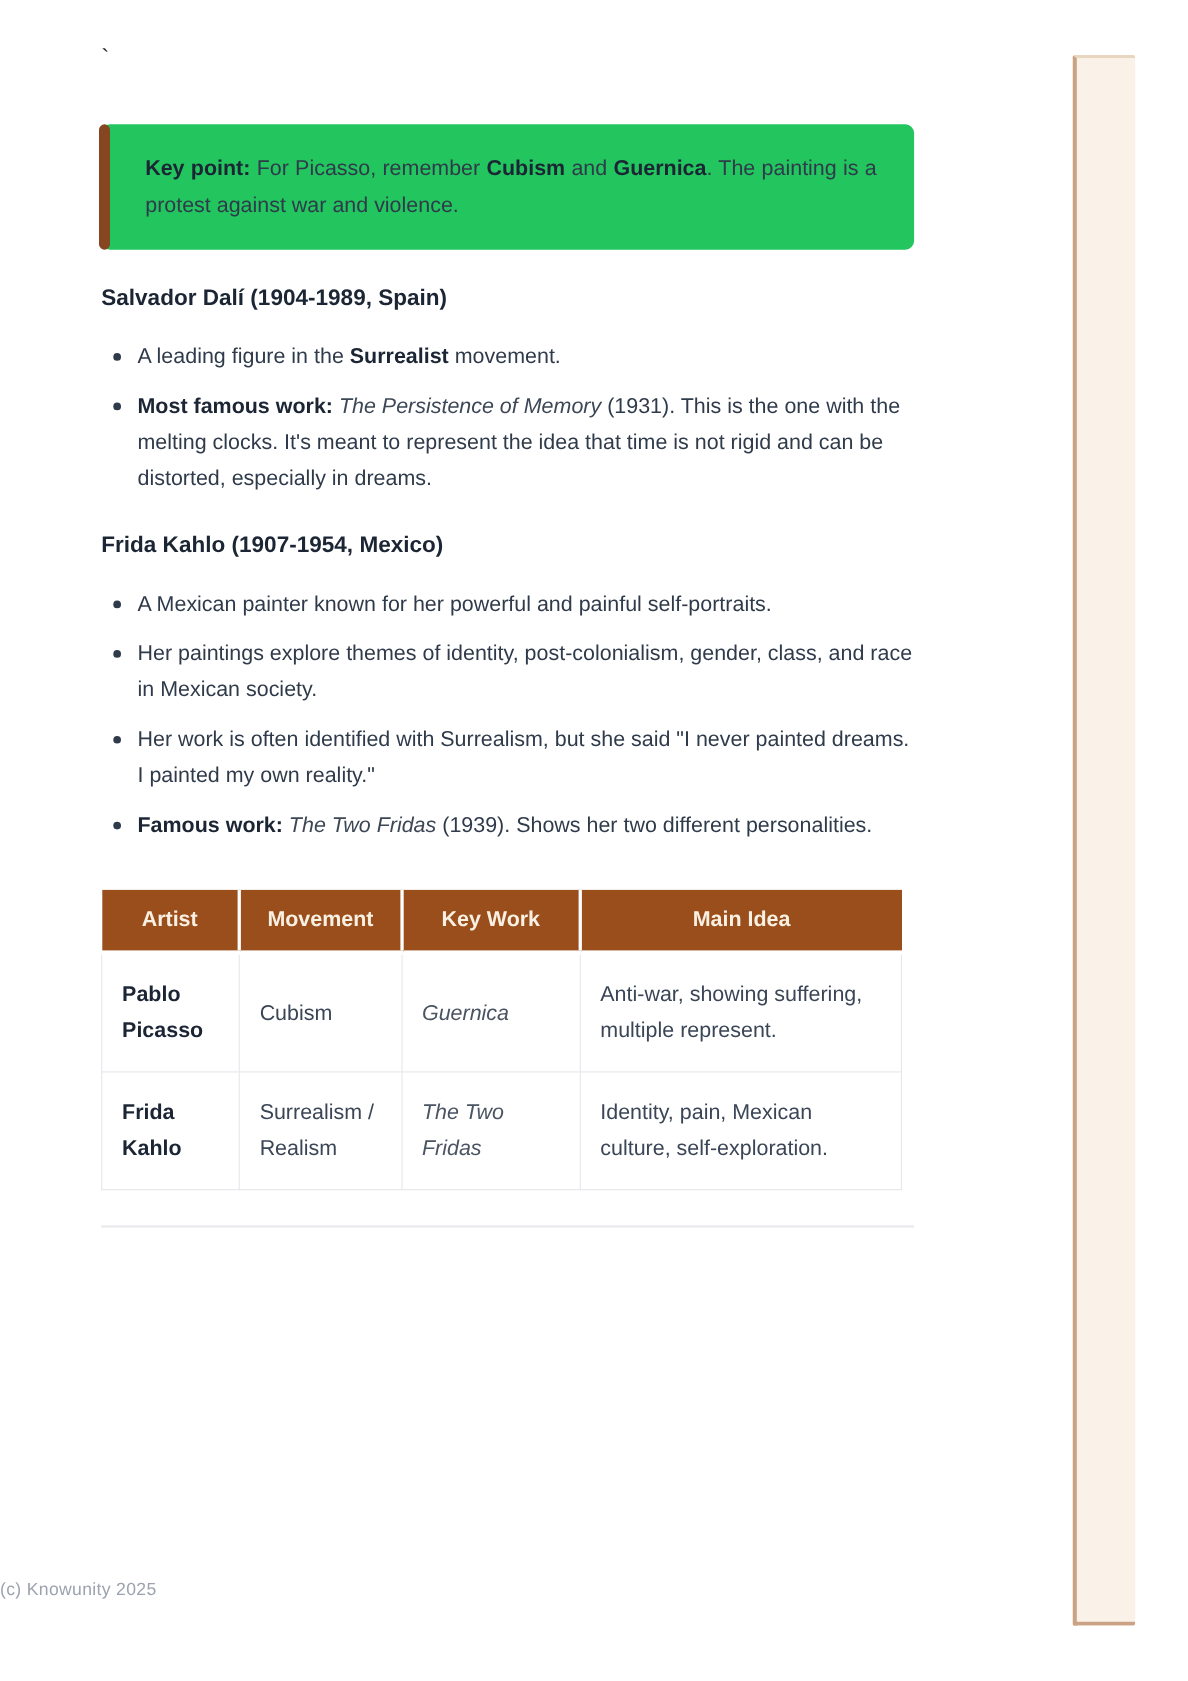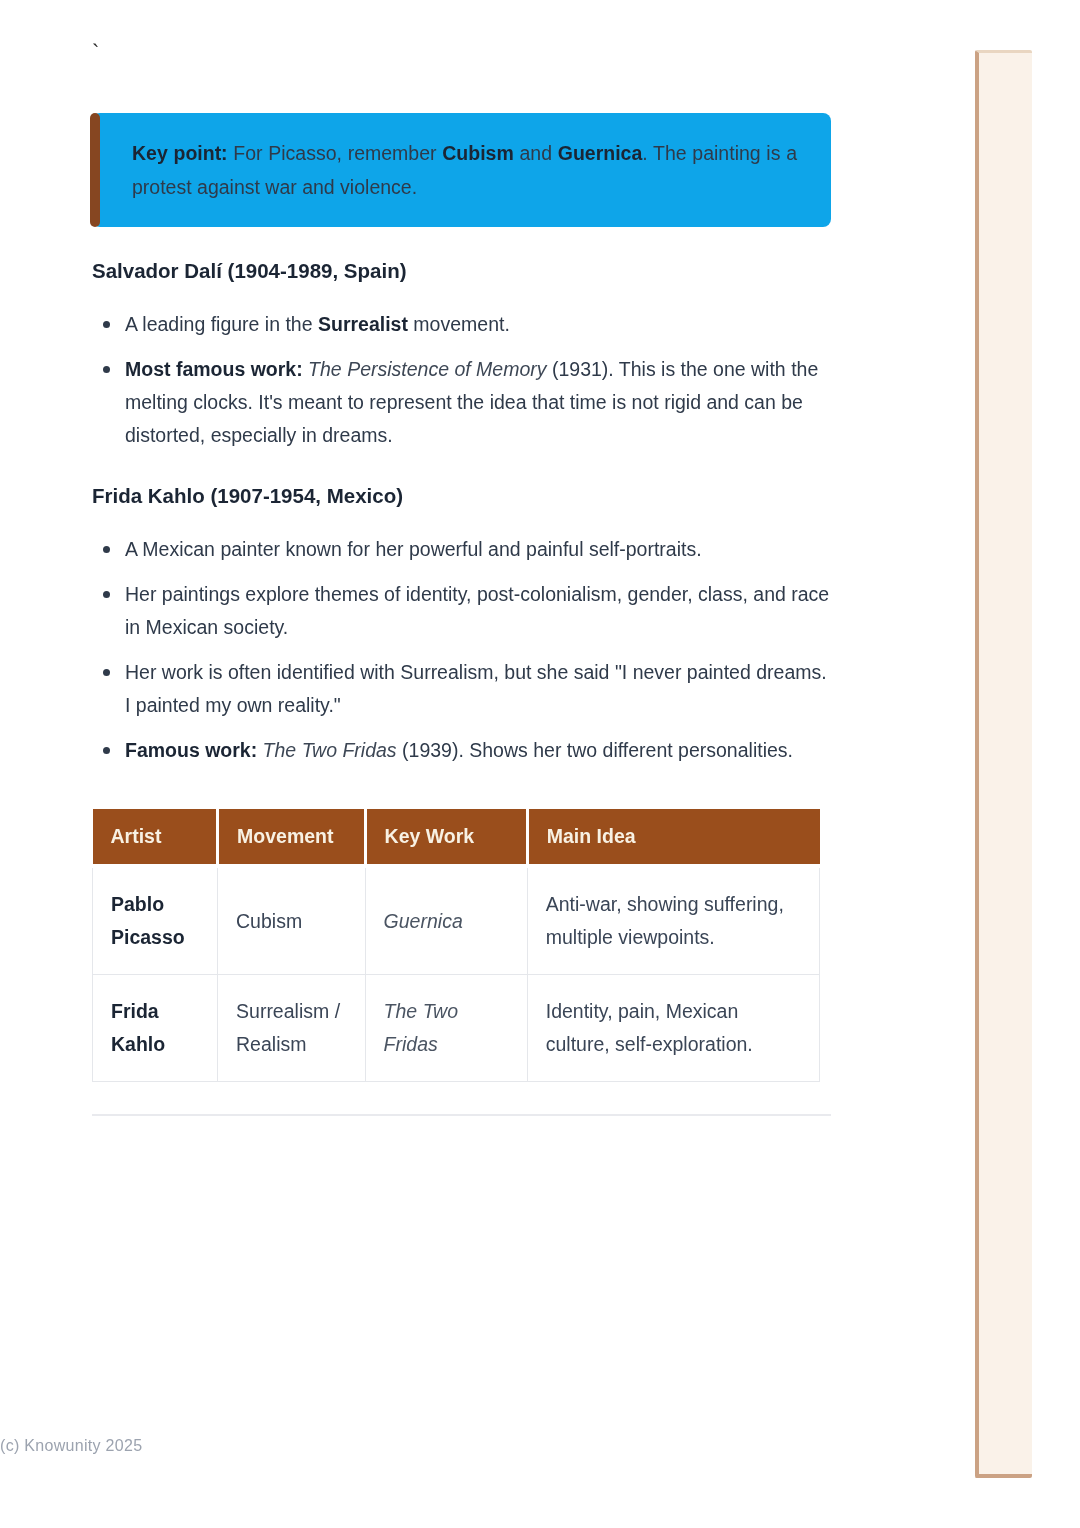"Key point: For Picasso, remember" .callout { background: #0ea5e9 -> #22c55e }
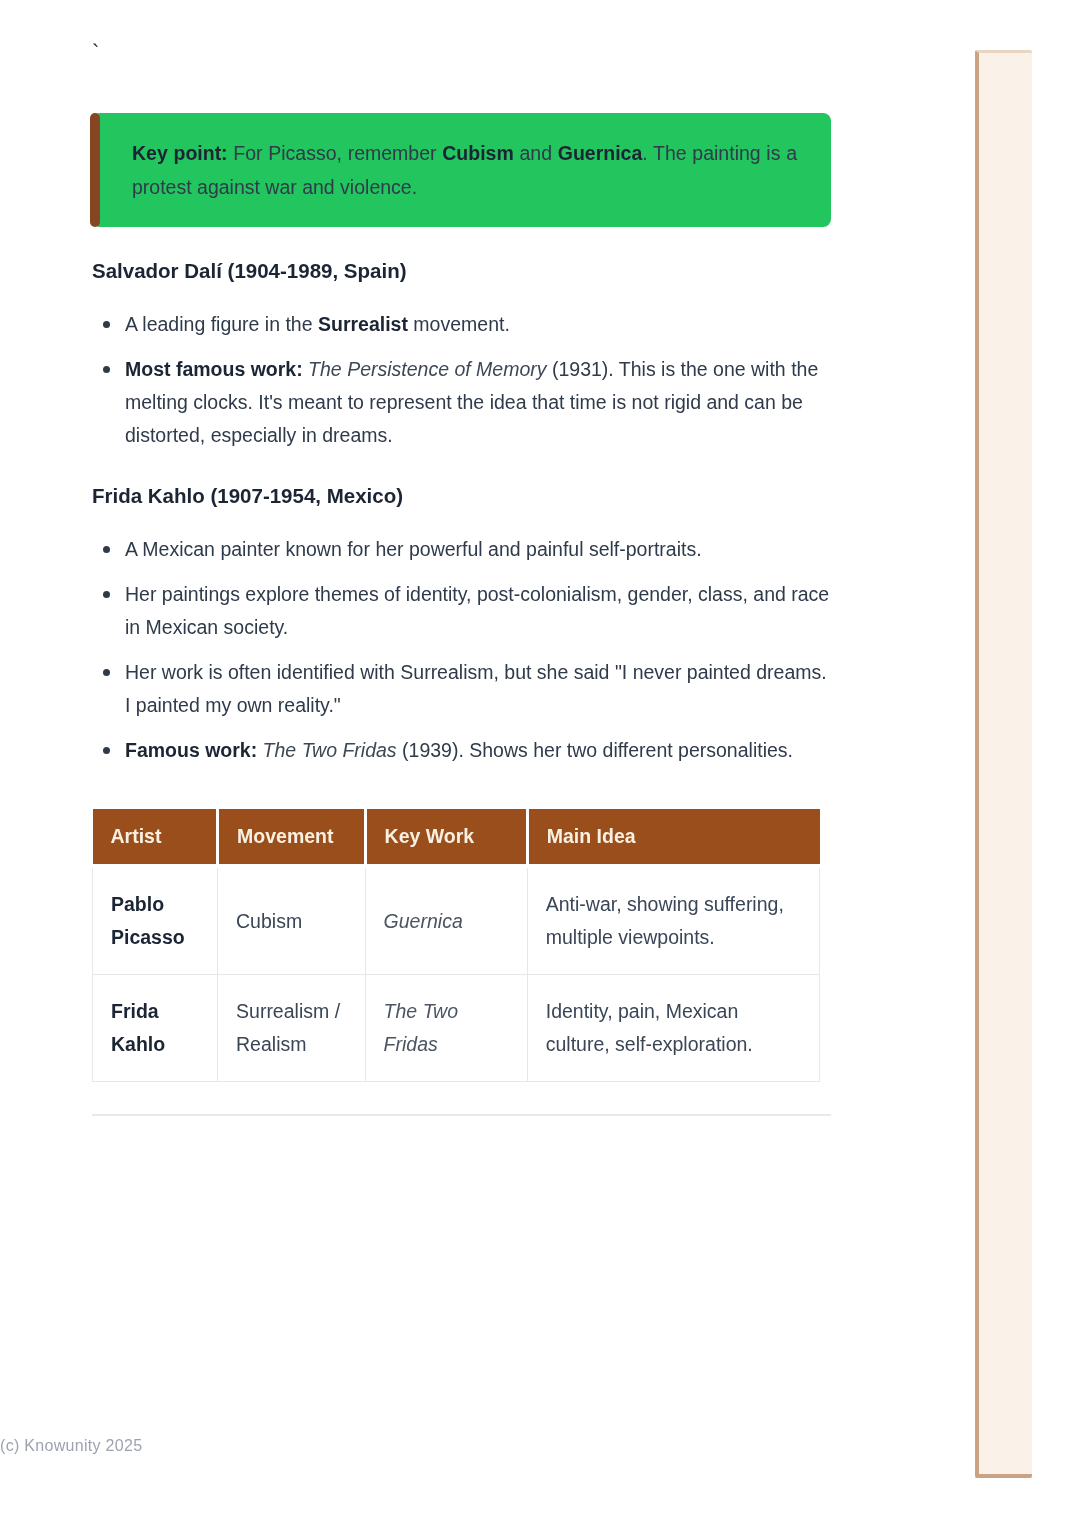"Artist" table.summary th { text-align: left -> center }
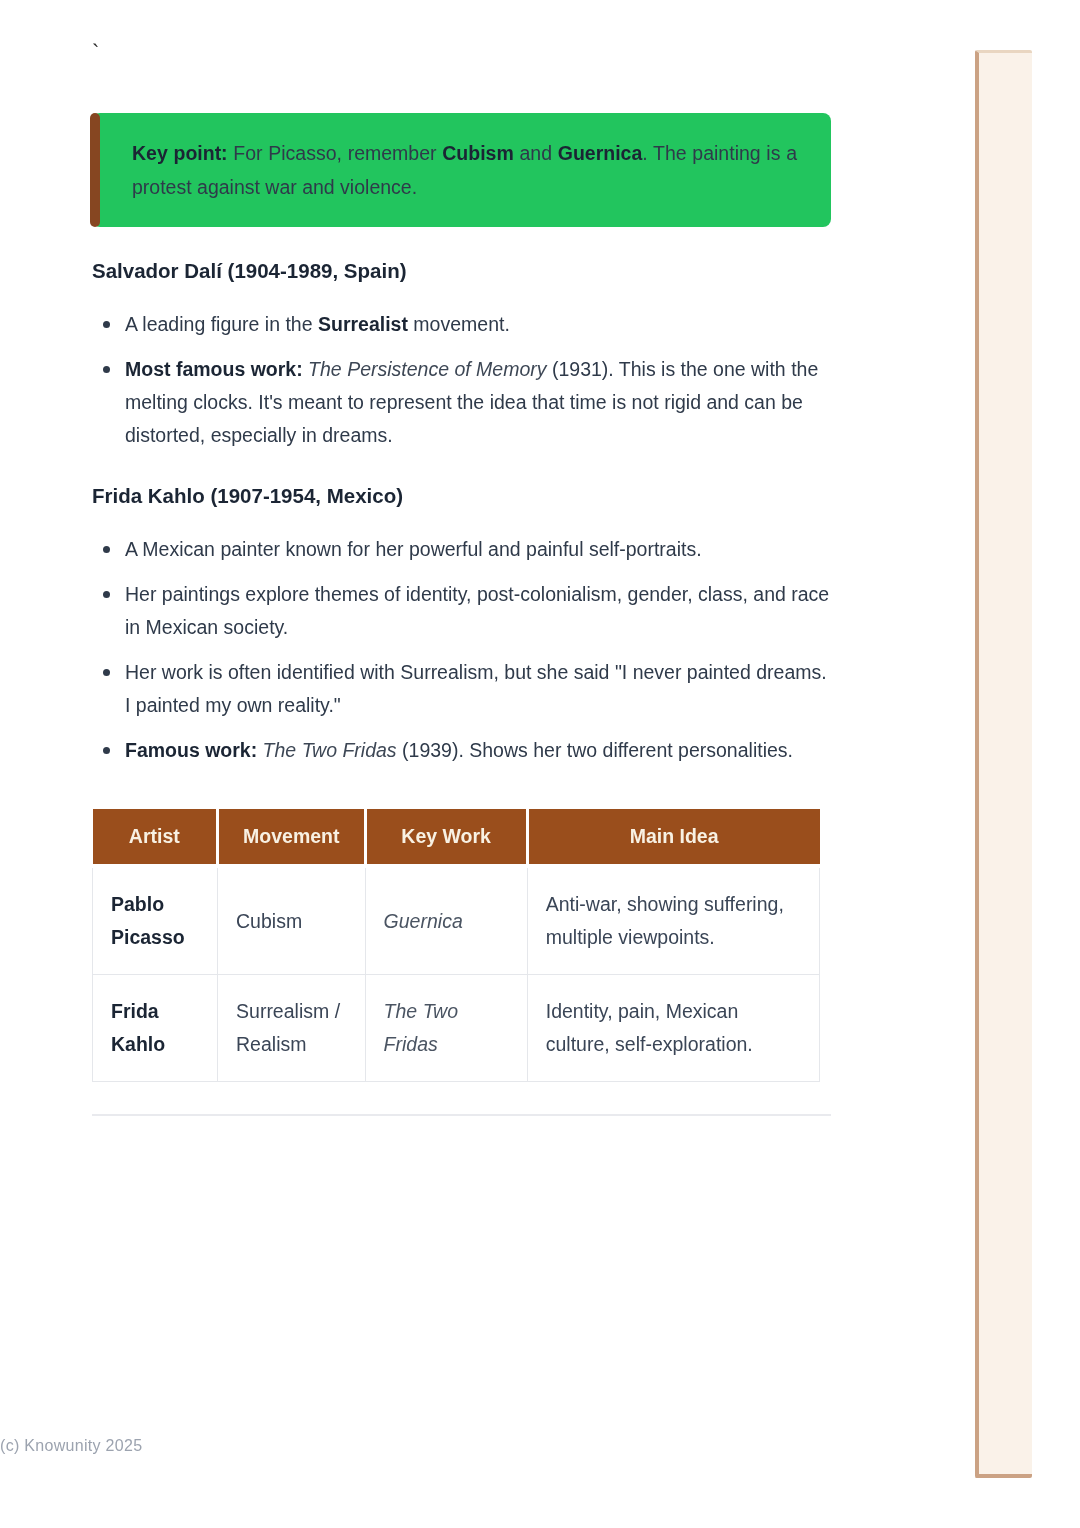"Anti-war, showing suffering, multiple" td { text: viewpoints -> represent }
